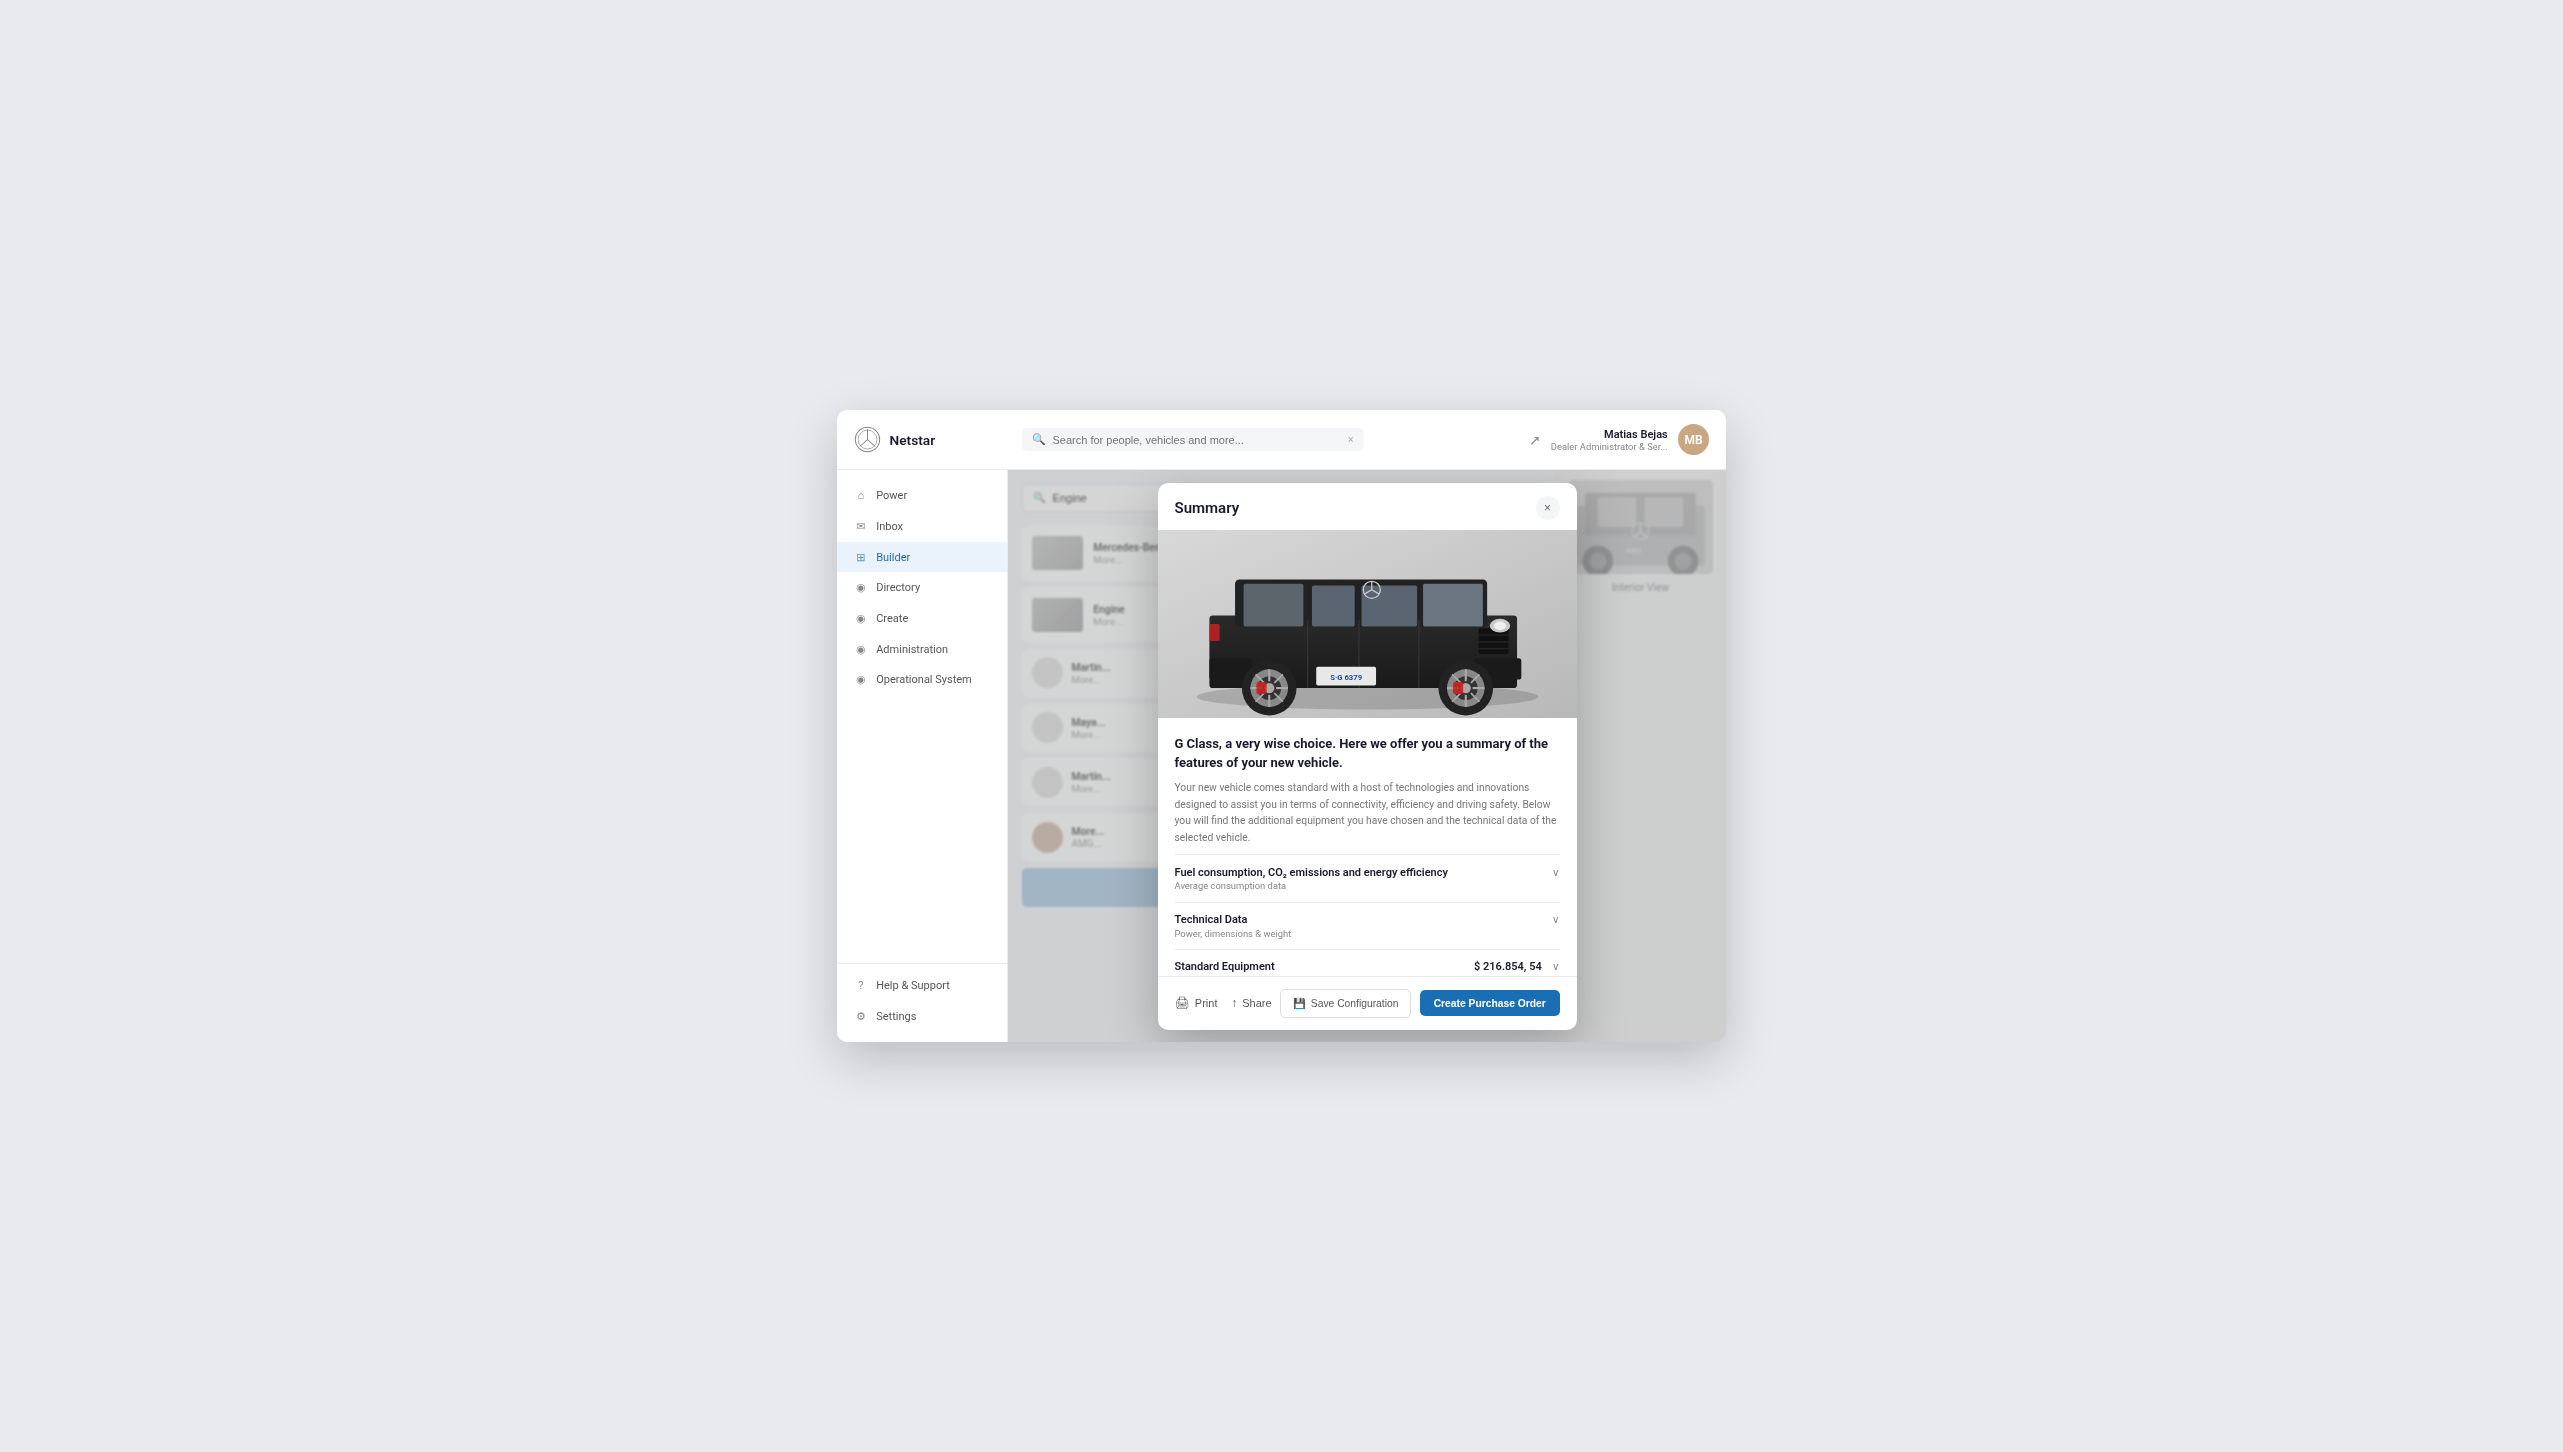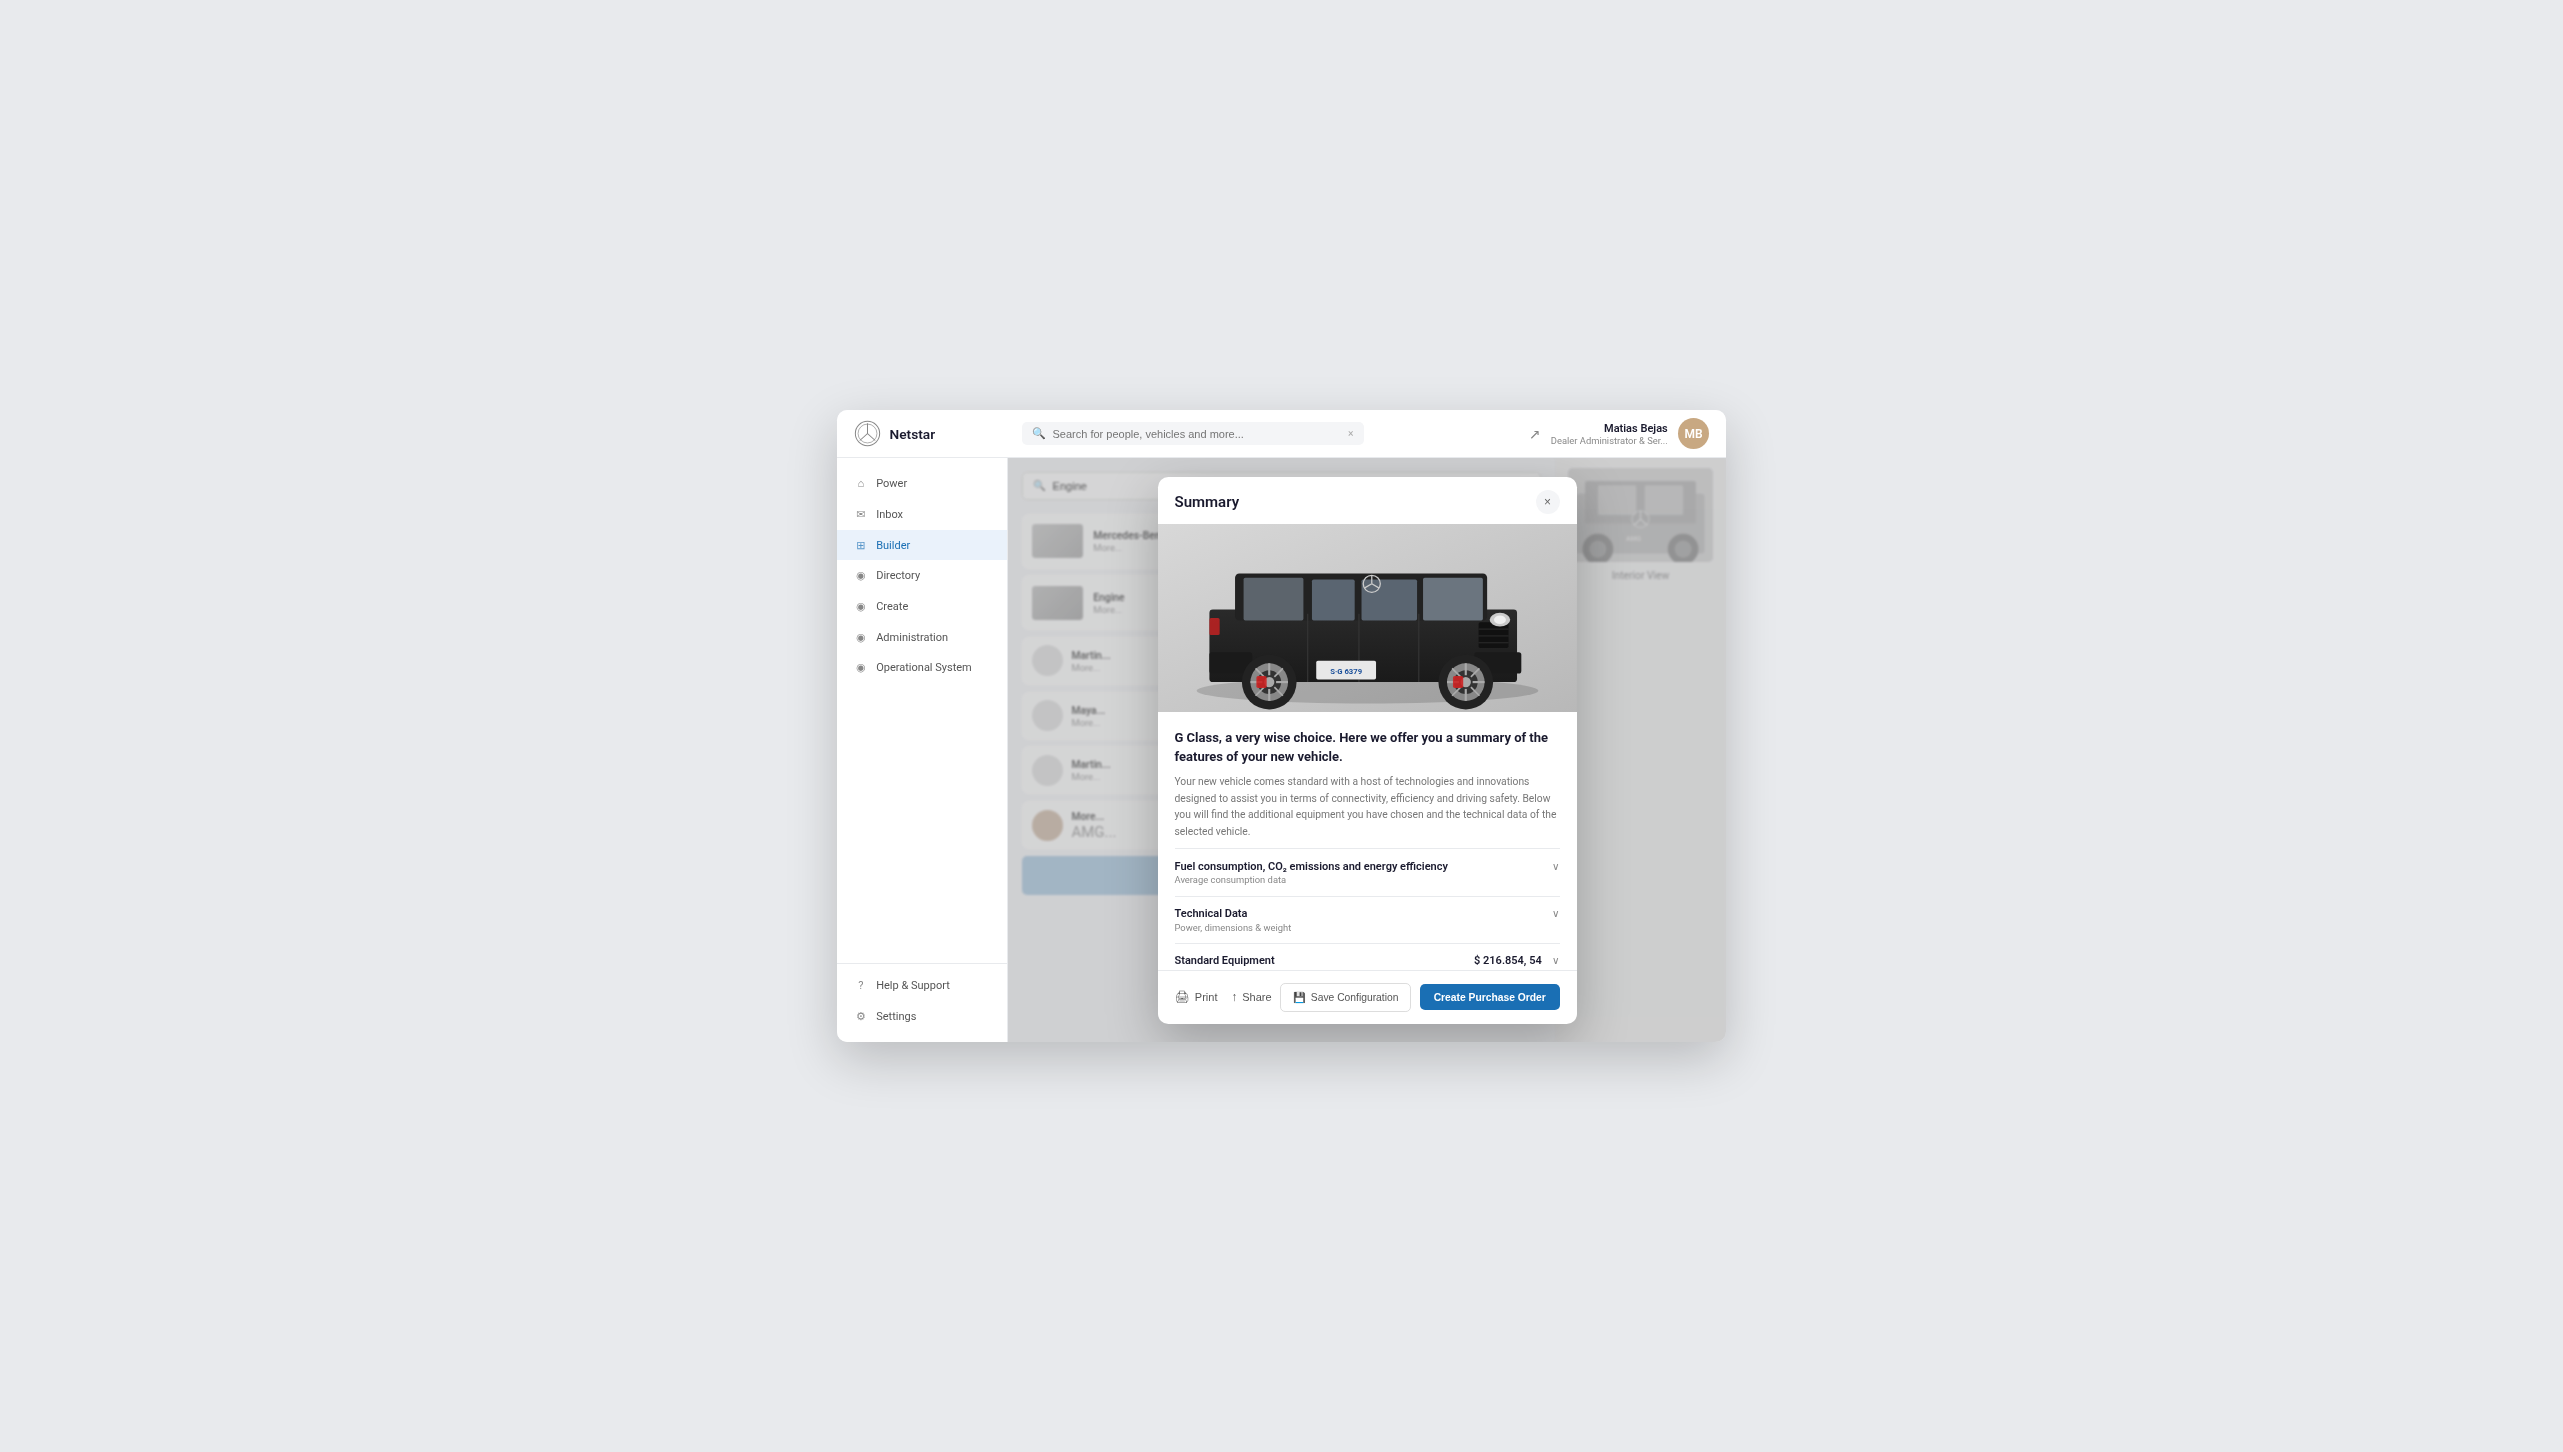"Netstar" .topbar { height: 48px -> 60px }
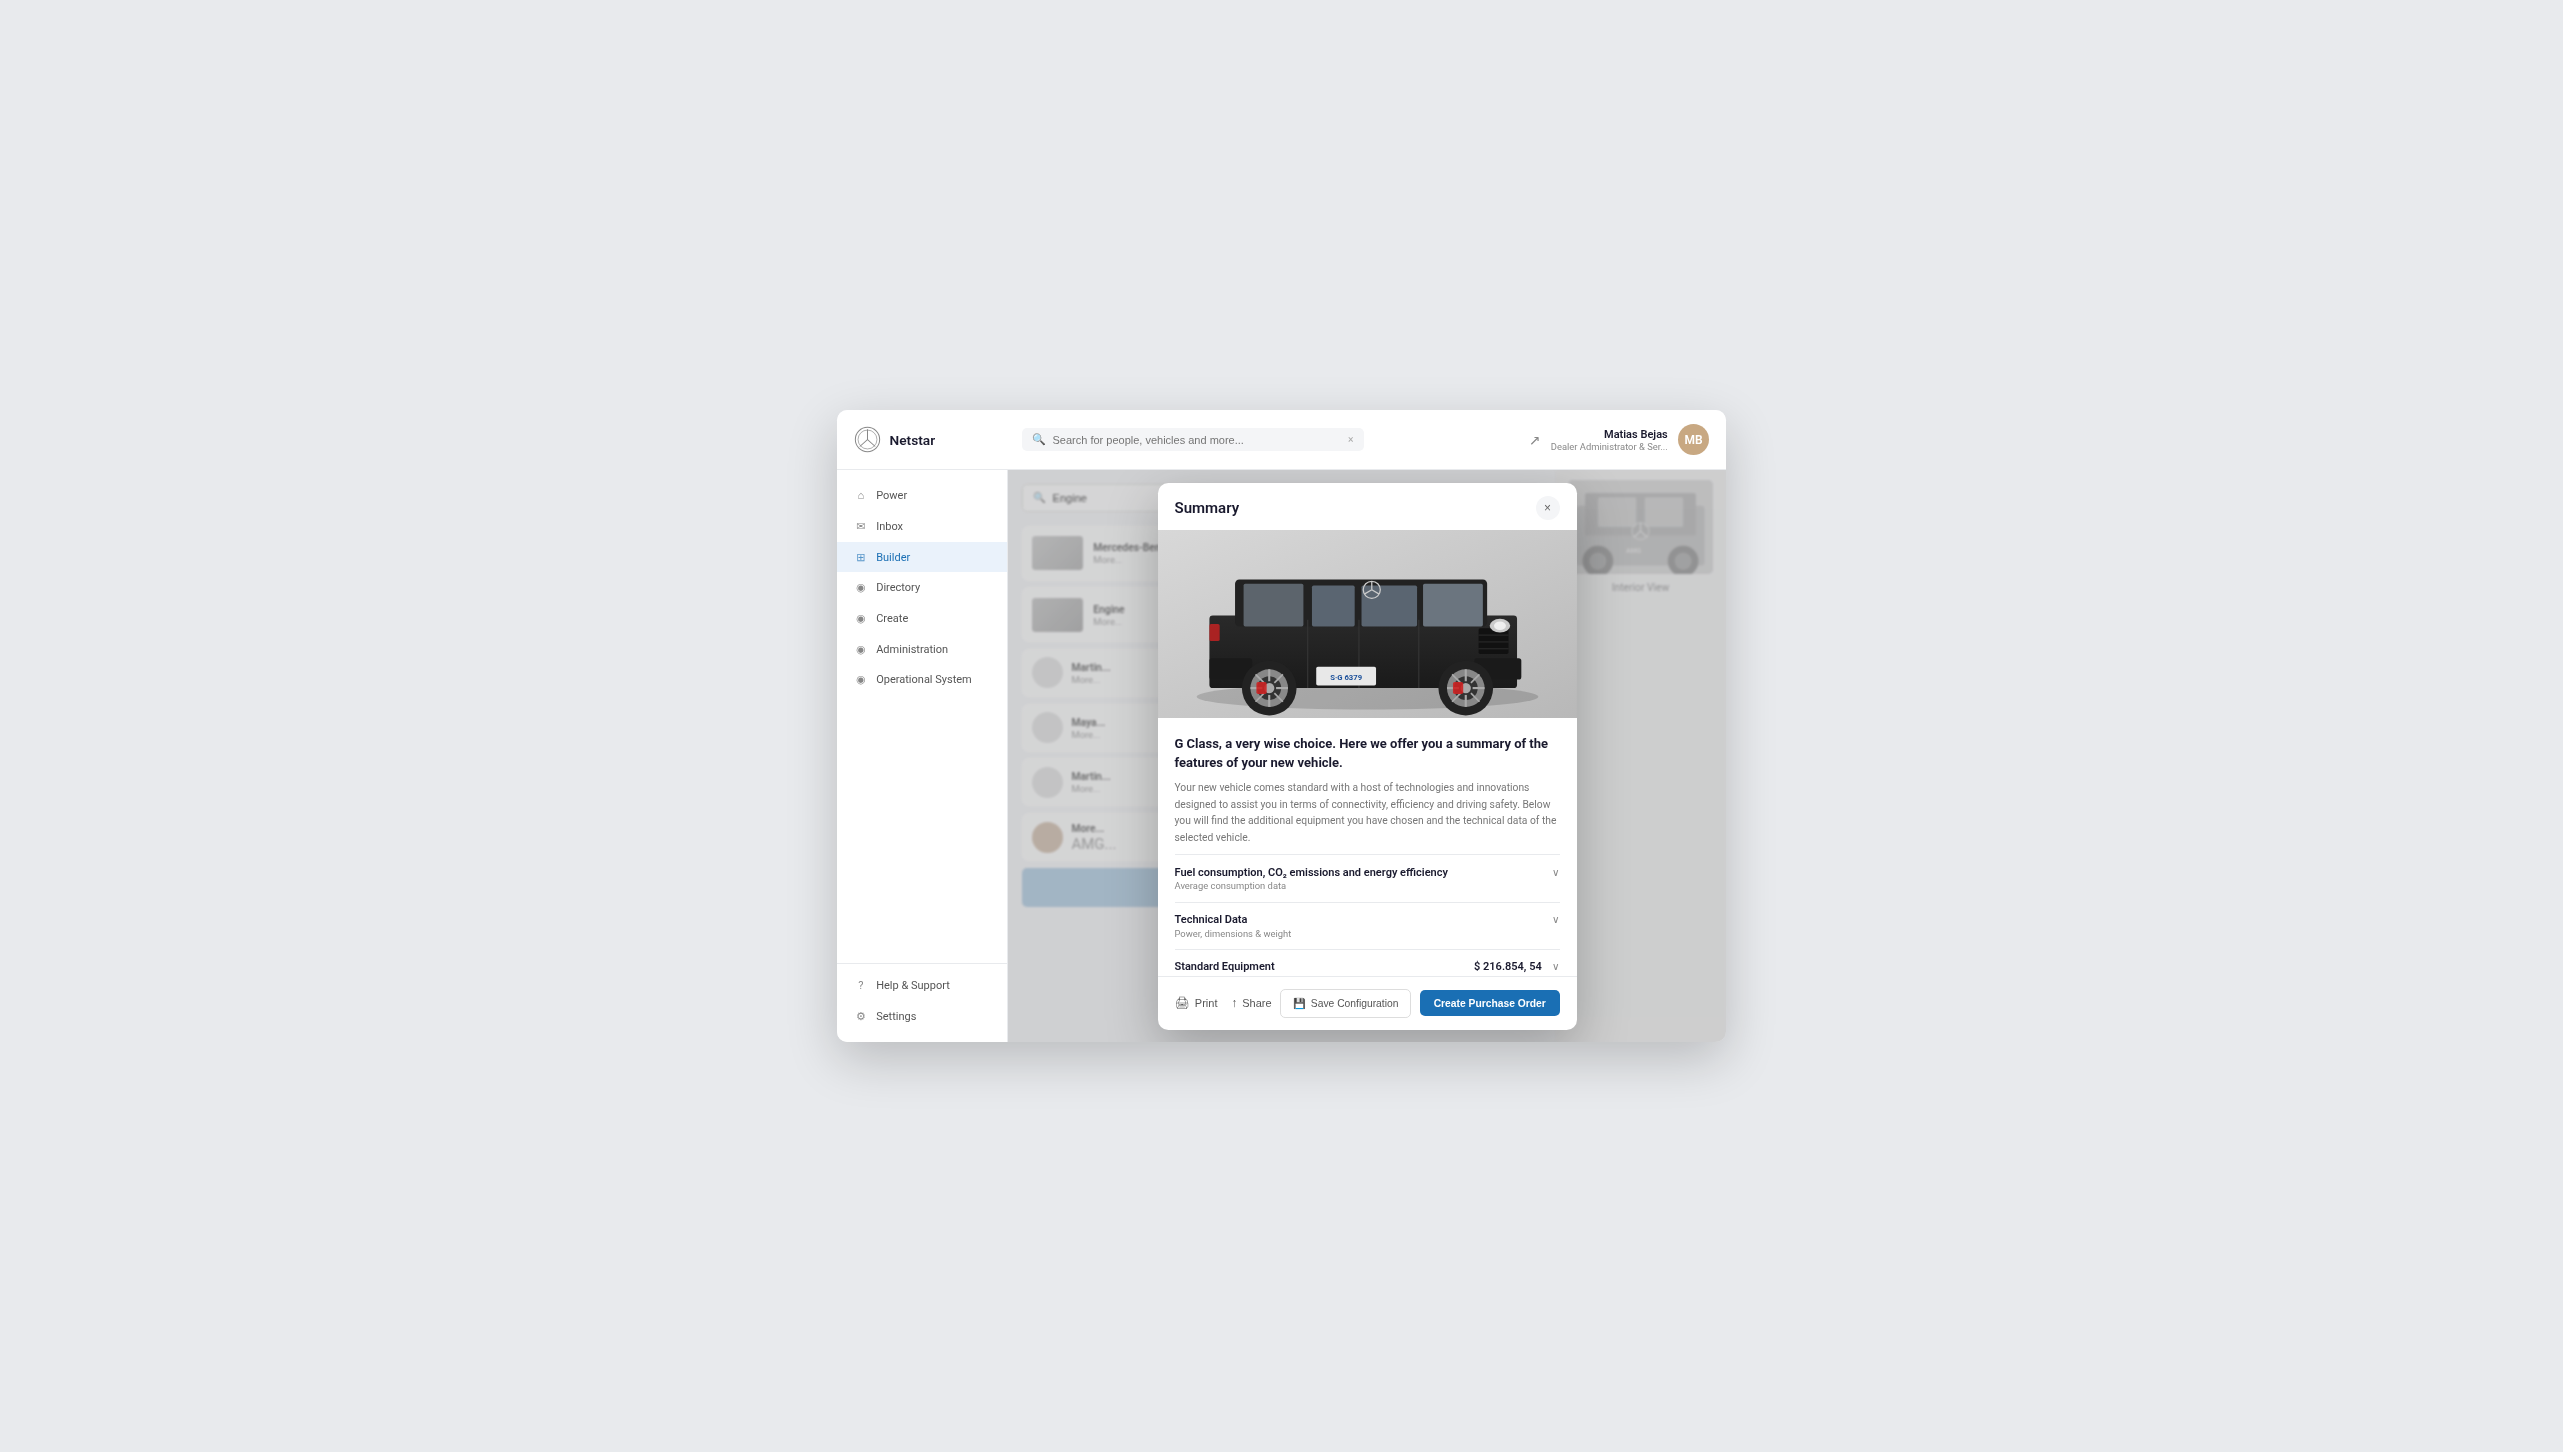"AMG..." div { font-size: 15px -> 10px }
